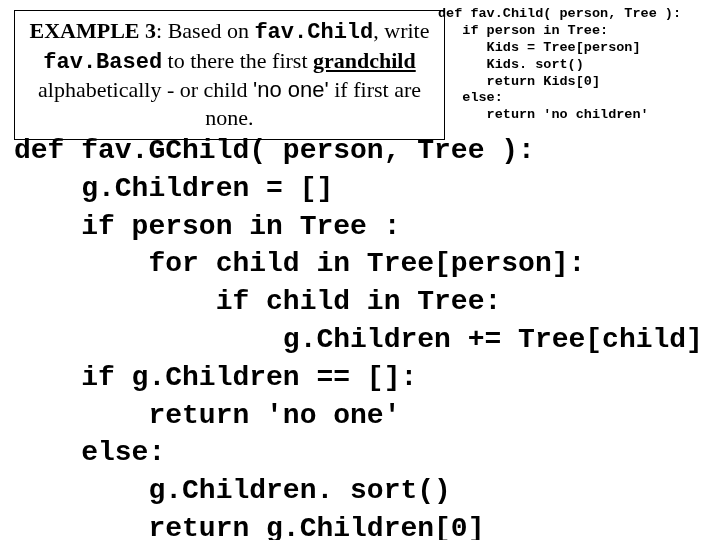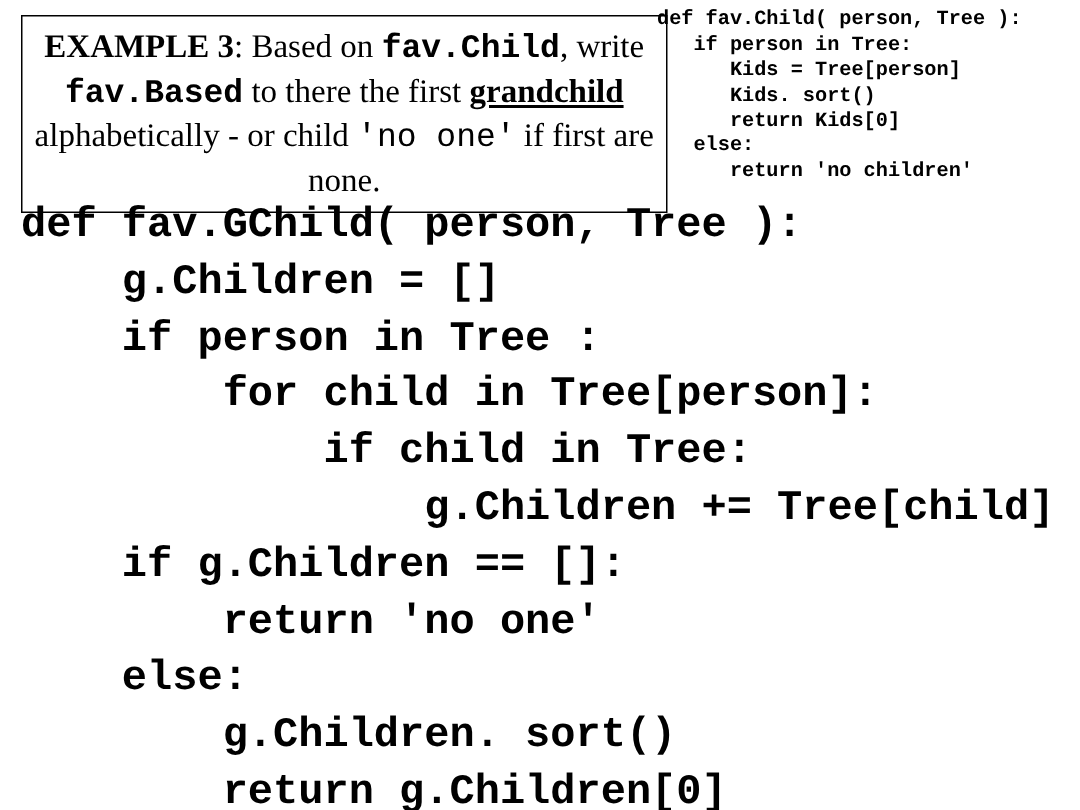"'no one'" .monoplain { font-family: Liberation Mono, monospace -> Liberation Sans, sans-serif }
